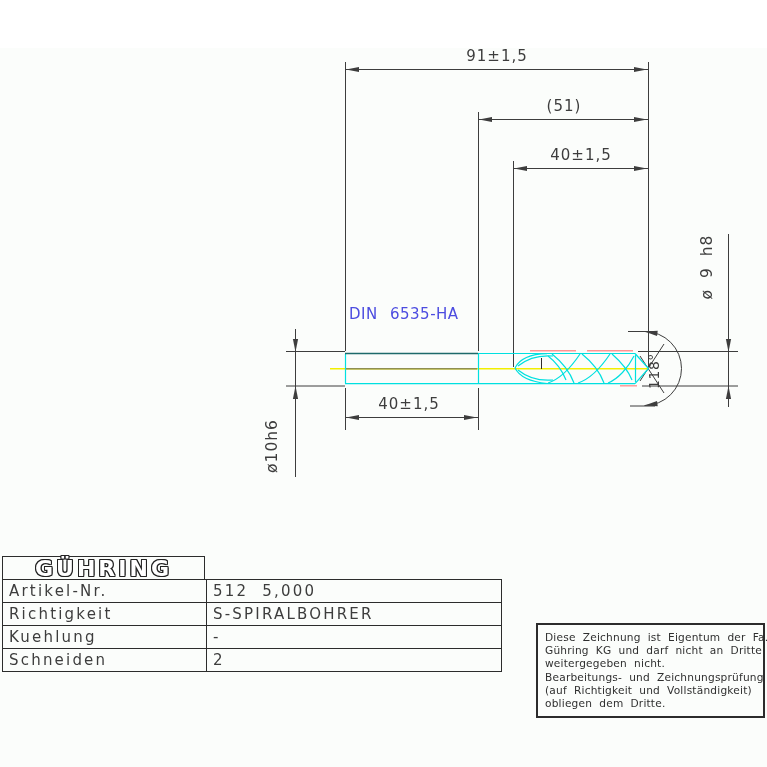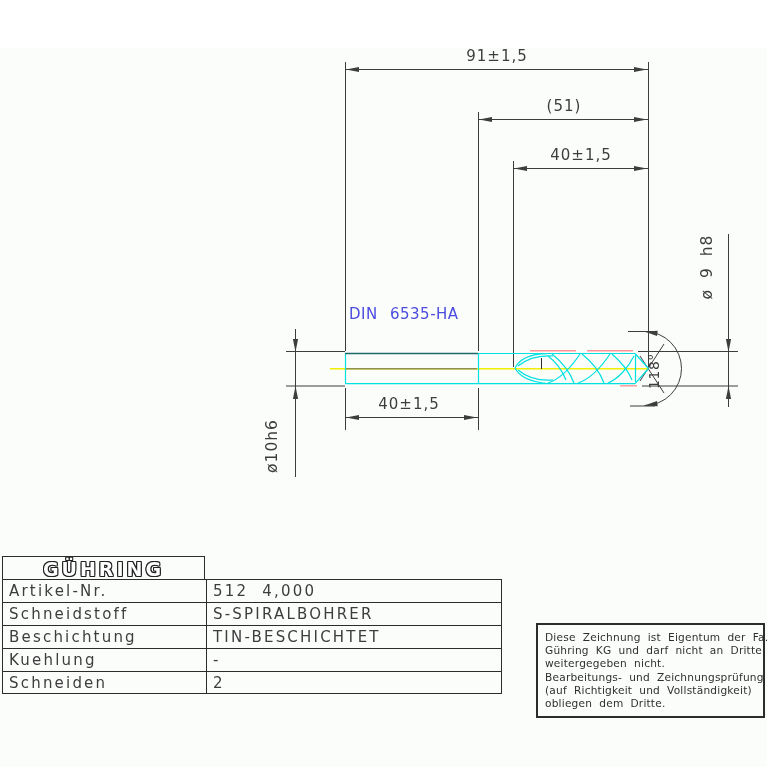"GÜHRING" .logo-text { font-size: 19px -> 22px }
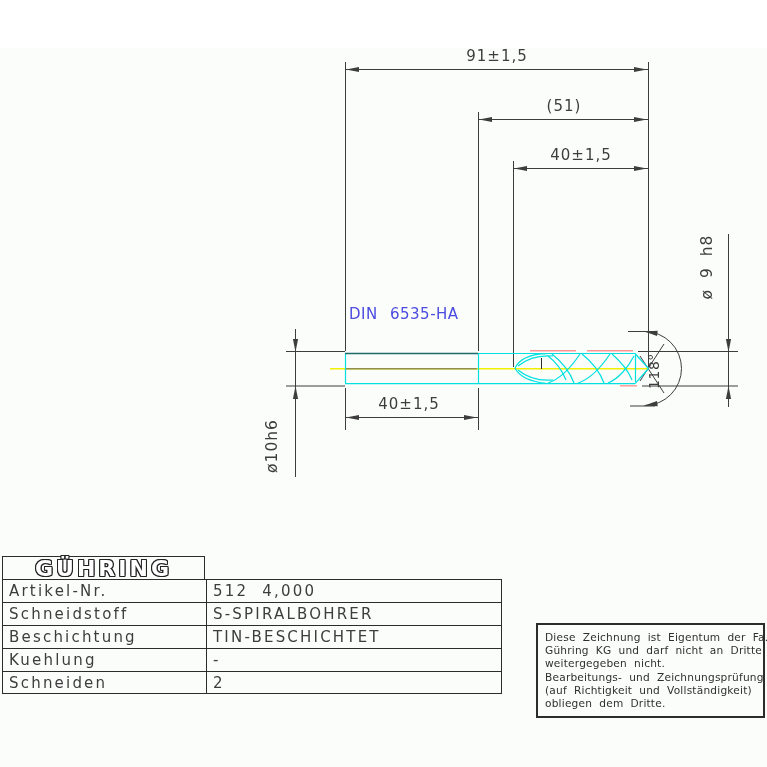"512 4,000" td.col-value { text: 4,000 -> 5,000 }
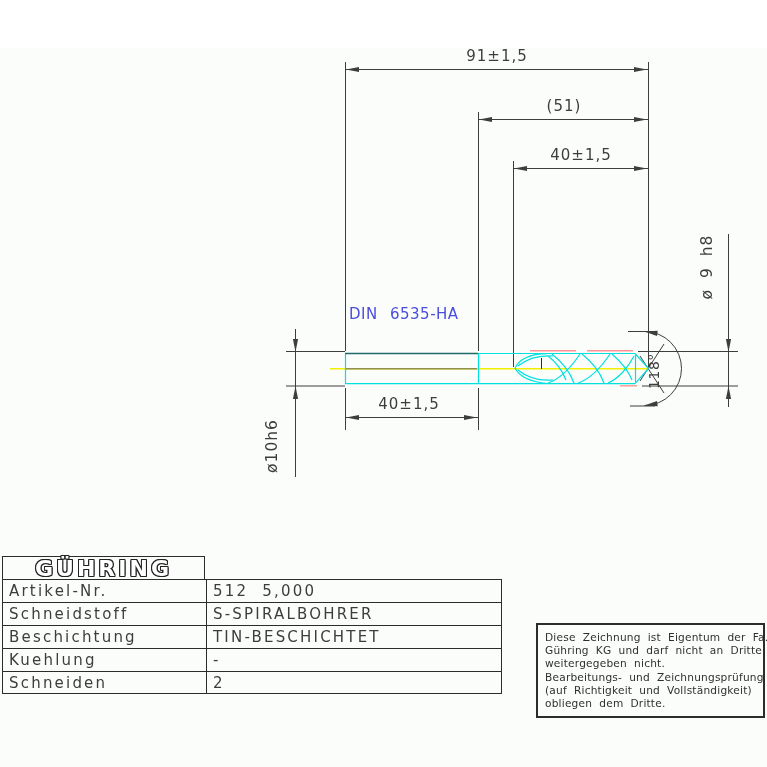"Schneidstoff" td.col-label { text: Schneidstoff -> Richtigkeit }
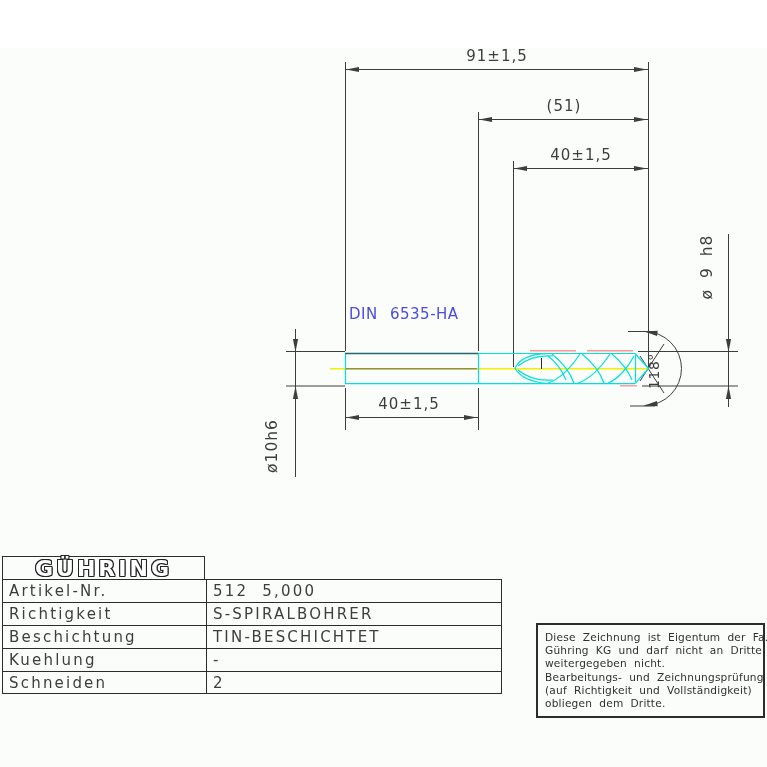"Beschichtung" tr { html: <tr> <td>Beschichtung</td> <td>TIN-BESCHICHTET</td> </tr> -> none }
